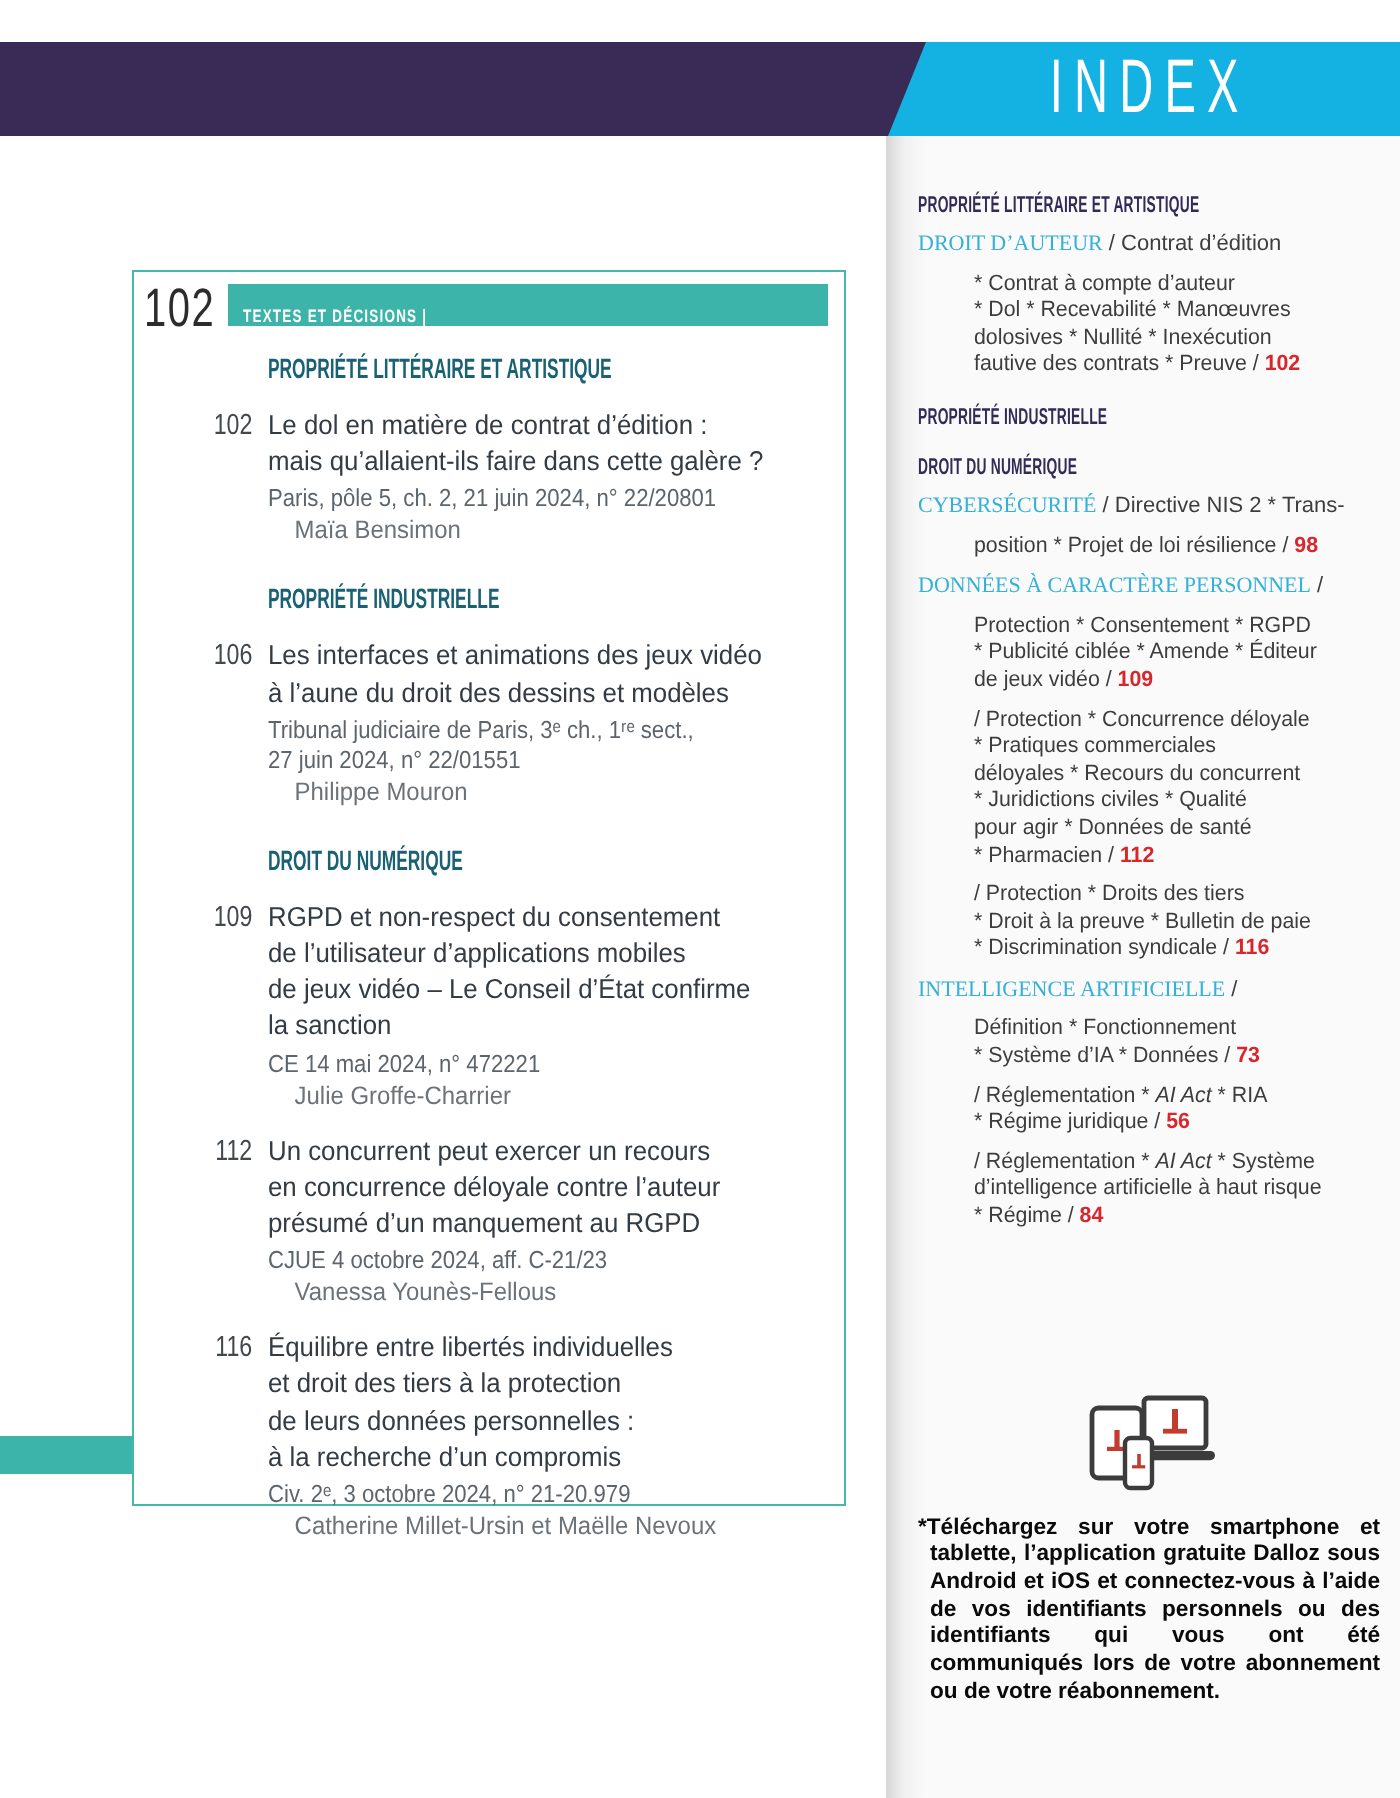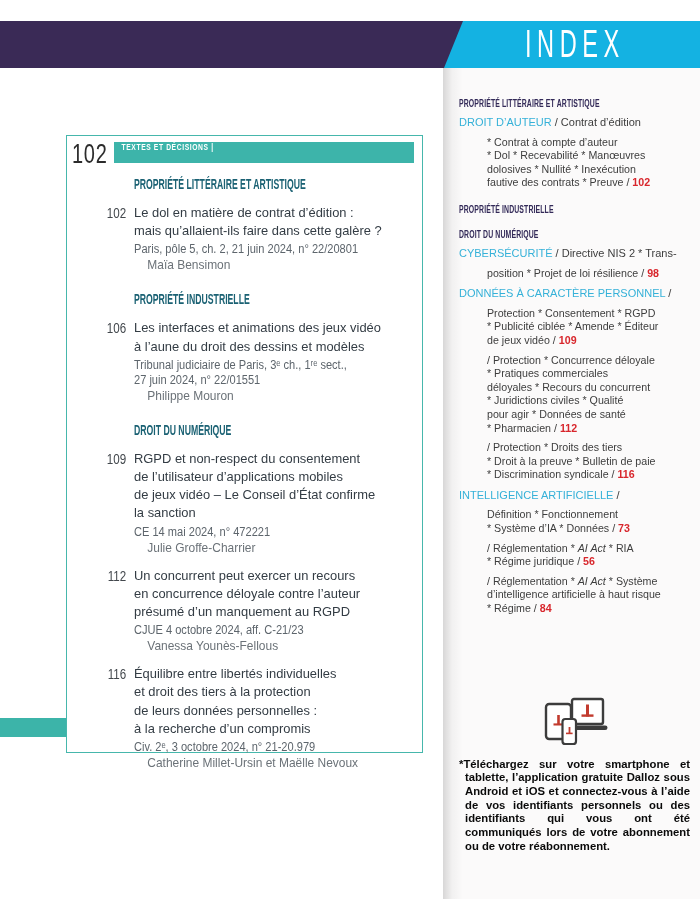"DROIT D’AUTEUR" .idx-termline .tname { font-family: none -> Liberation Serif, serif }
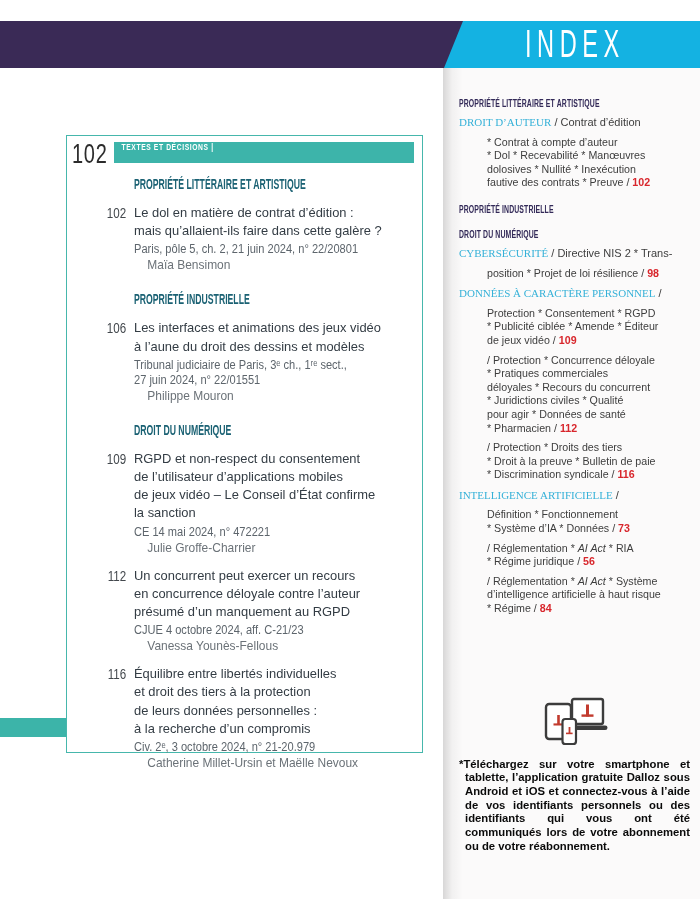"TEXTES ET DÉCISIONS |" .banner { align-items: flex-start -> flex-end }
